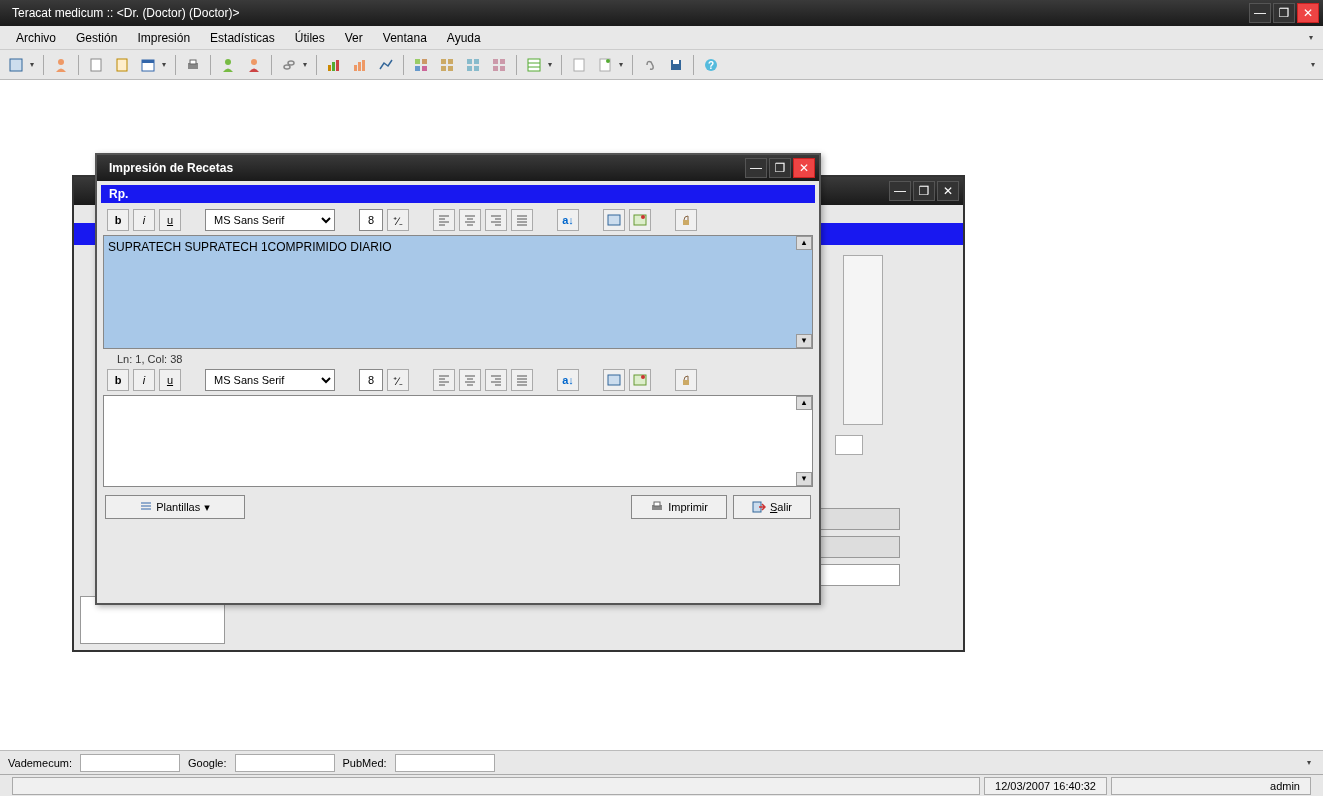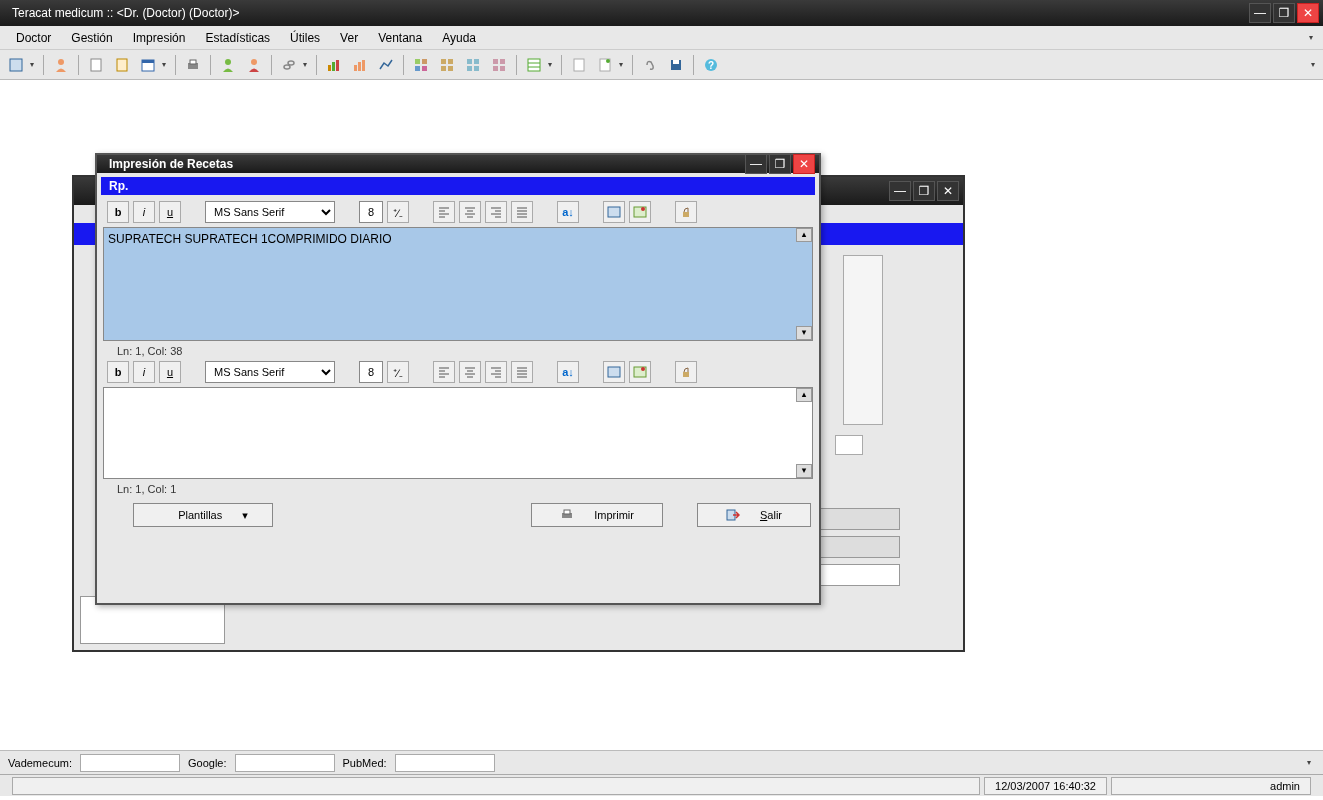"Doctor" span.menu-item { text: Doctor -> Archivo }
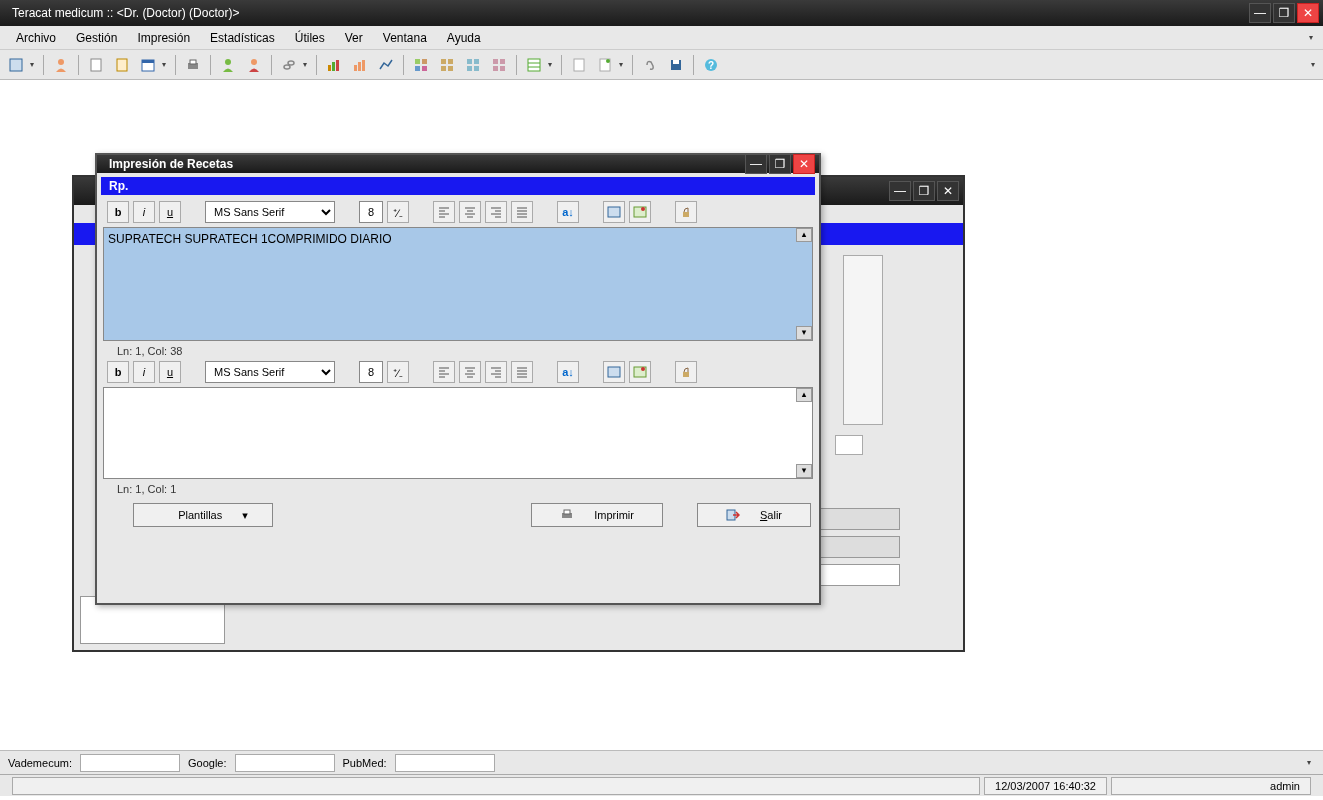"Impresión de Recetas" .rx-titlebar { height: 18px -> 26px }
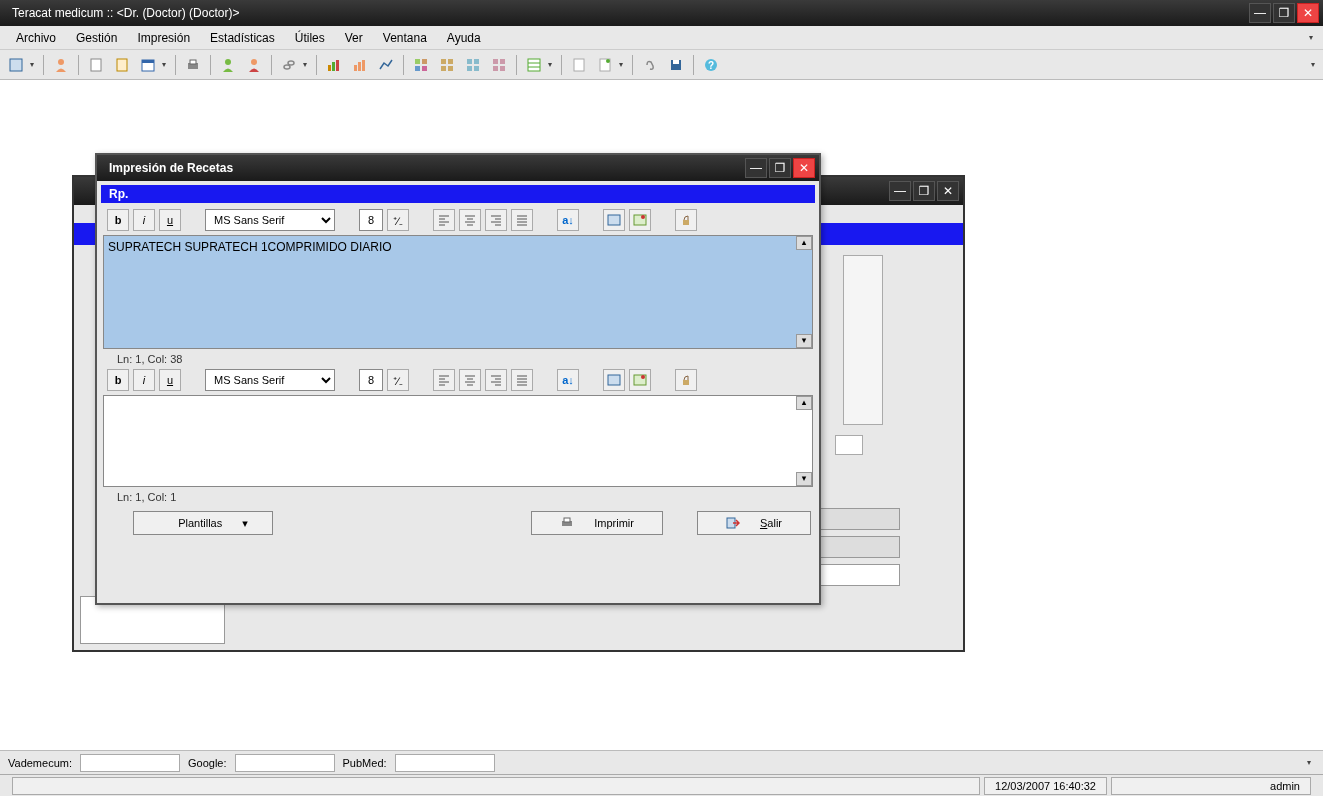"Ln: 1, Col: 1" div.status-line { html: <div>Ln: 1, Col: 1</div> -> none }
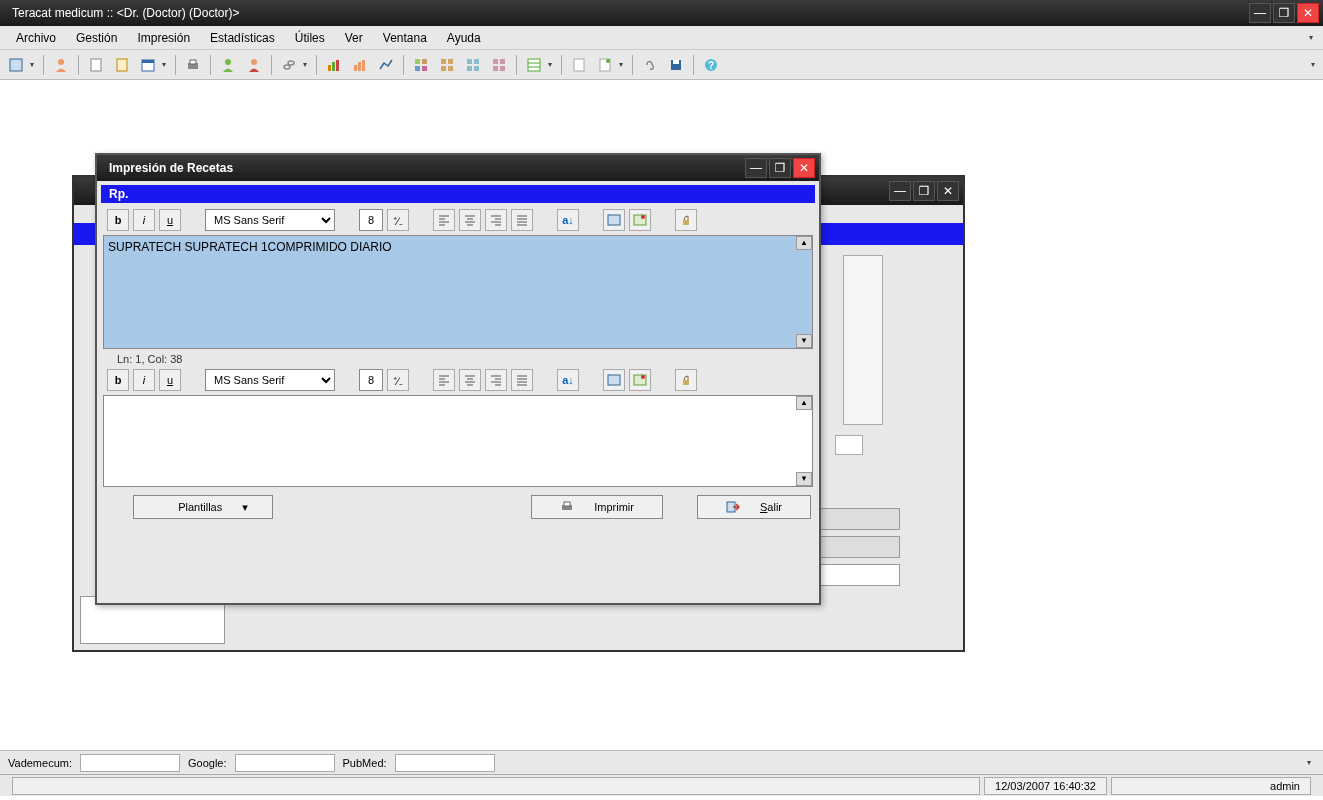"Plantillas" .btn { gap: 20px -> 4px; margin-left: 28px -> none; padding: 3px 28px -> 3px 18px }
